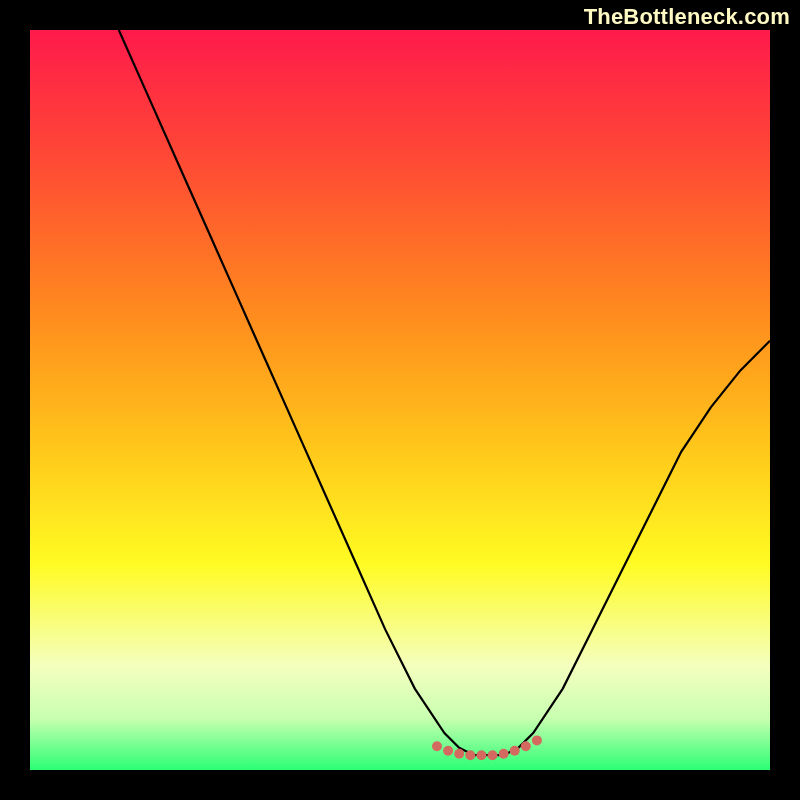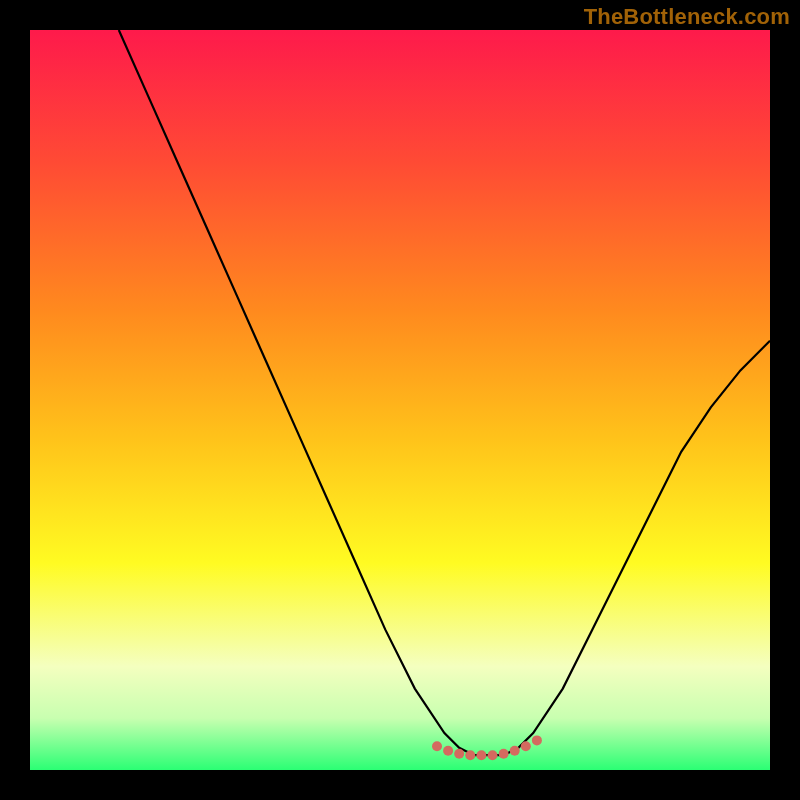"TheBottleneck.com" .watermark { color: #a16207 -> #fef9c3 }
